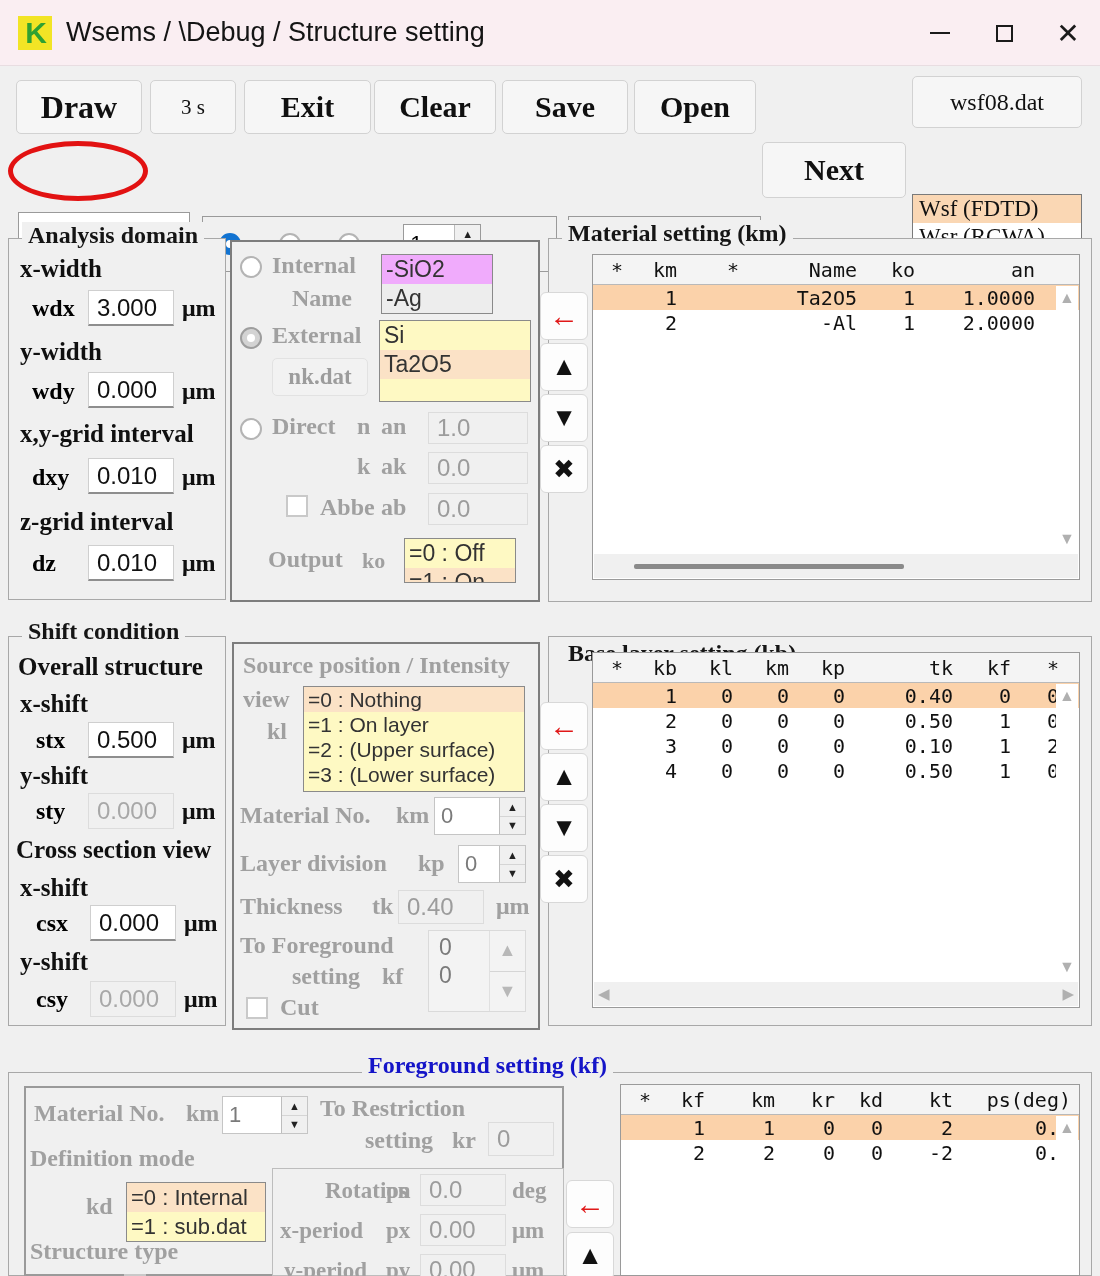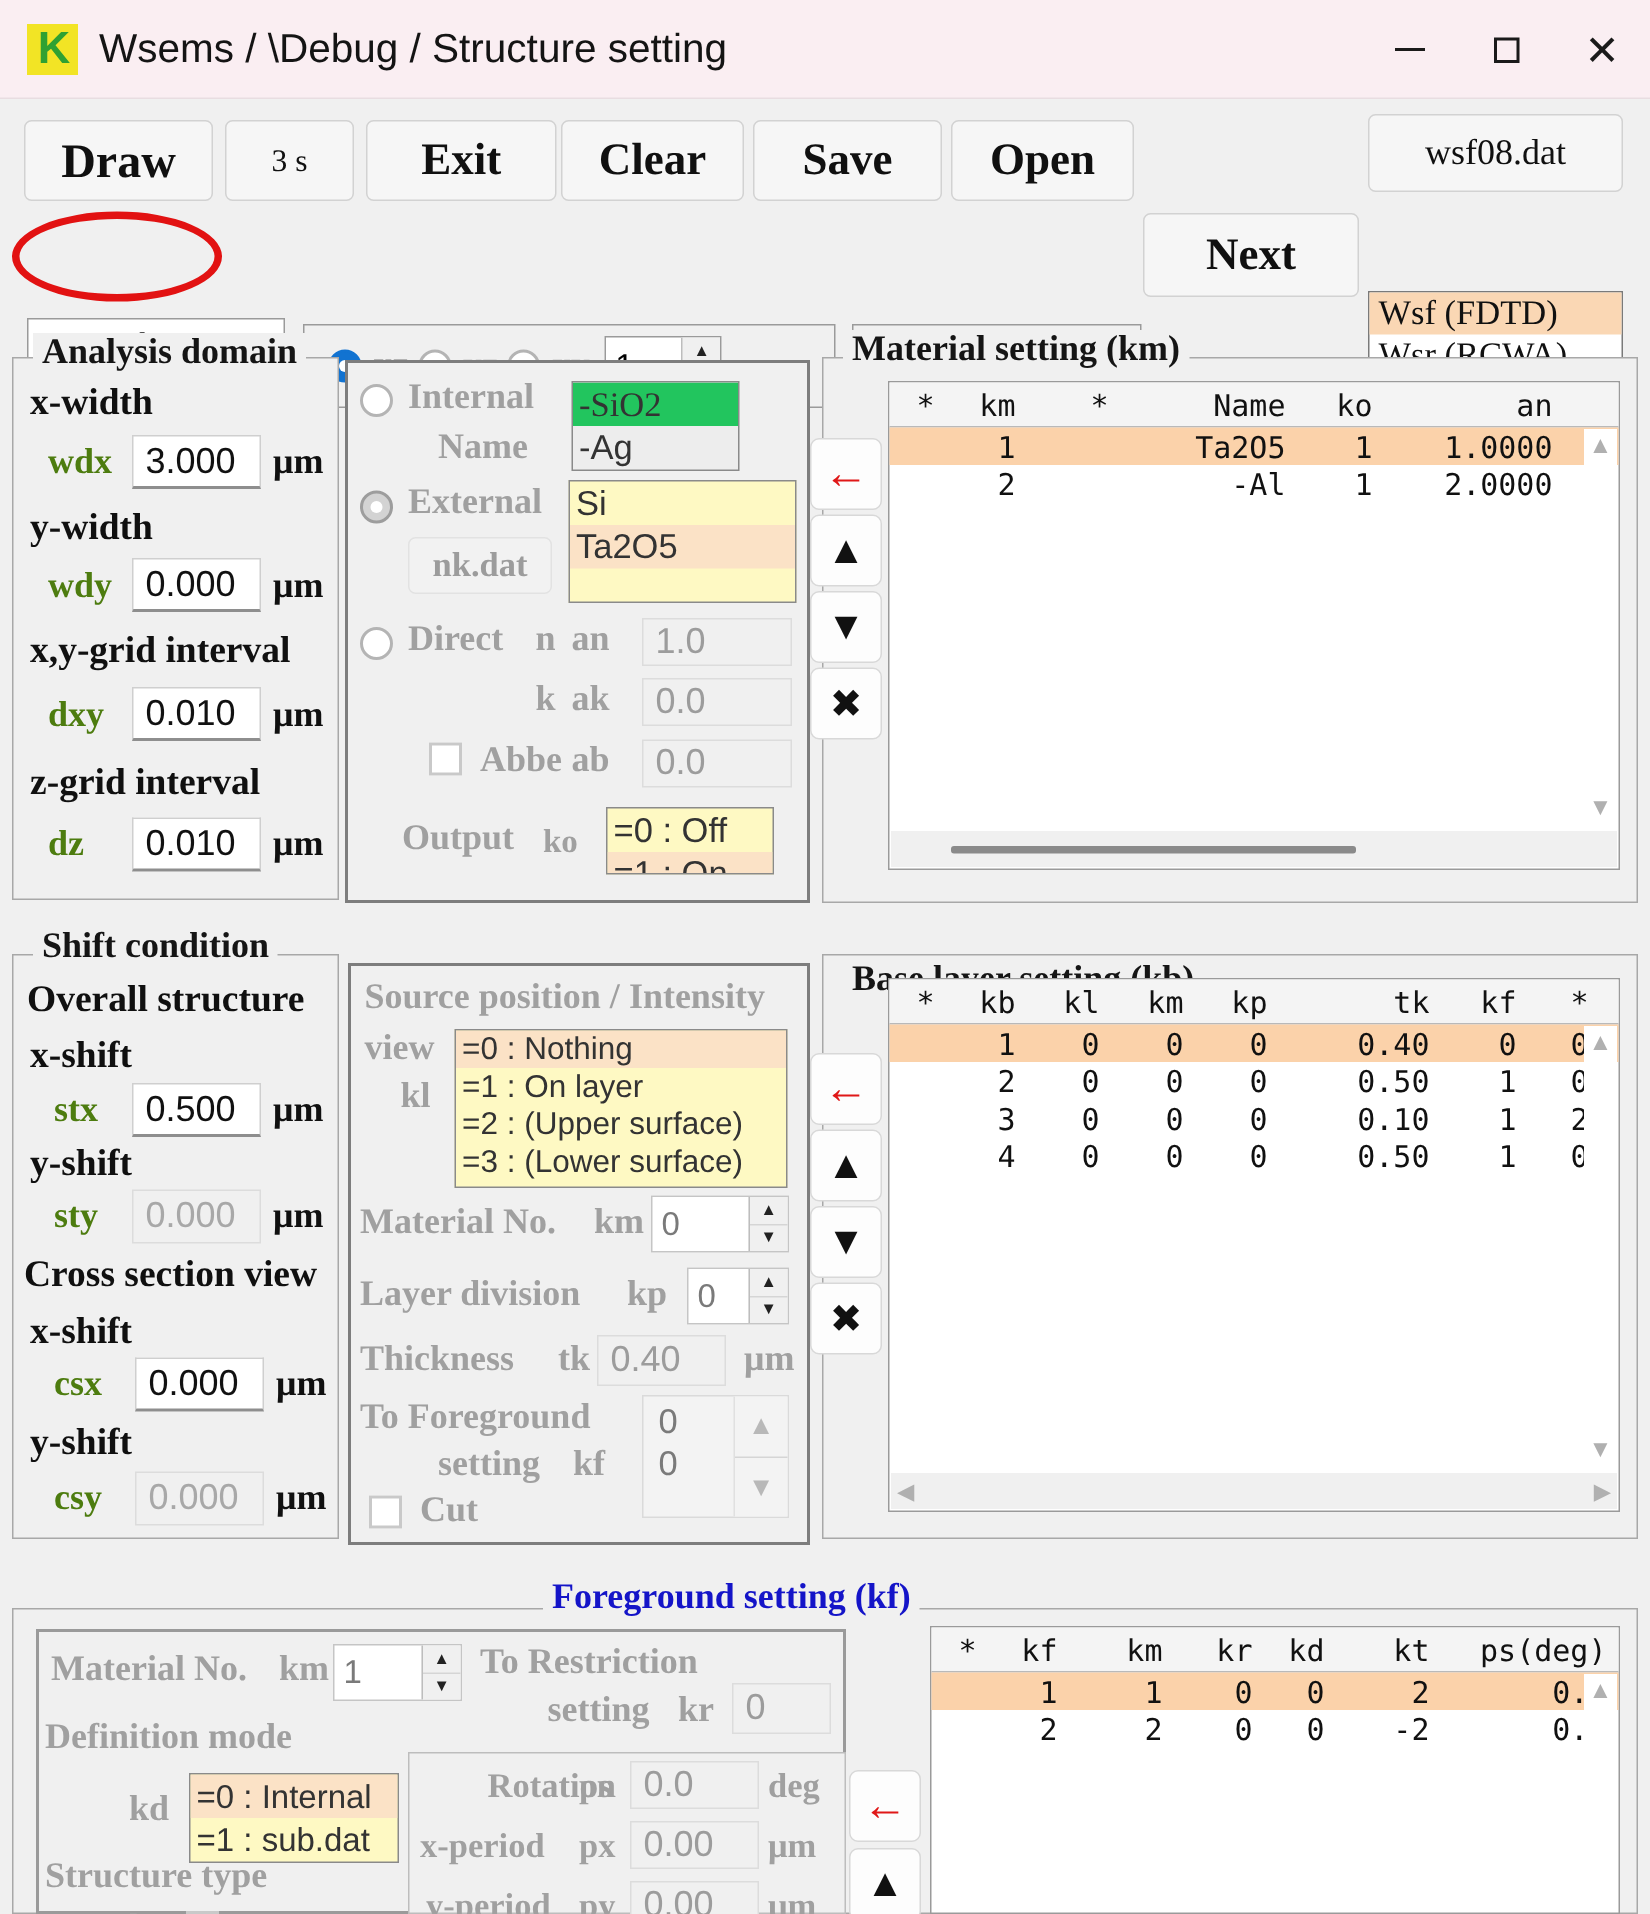"-SiO2" div.sel { background: #22c55e -> #f0abfc; font-family: Liberation Serif, serif -> none }
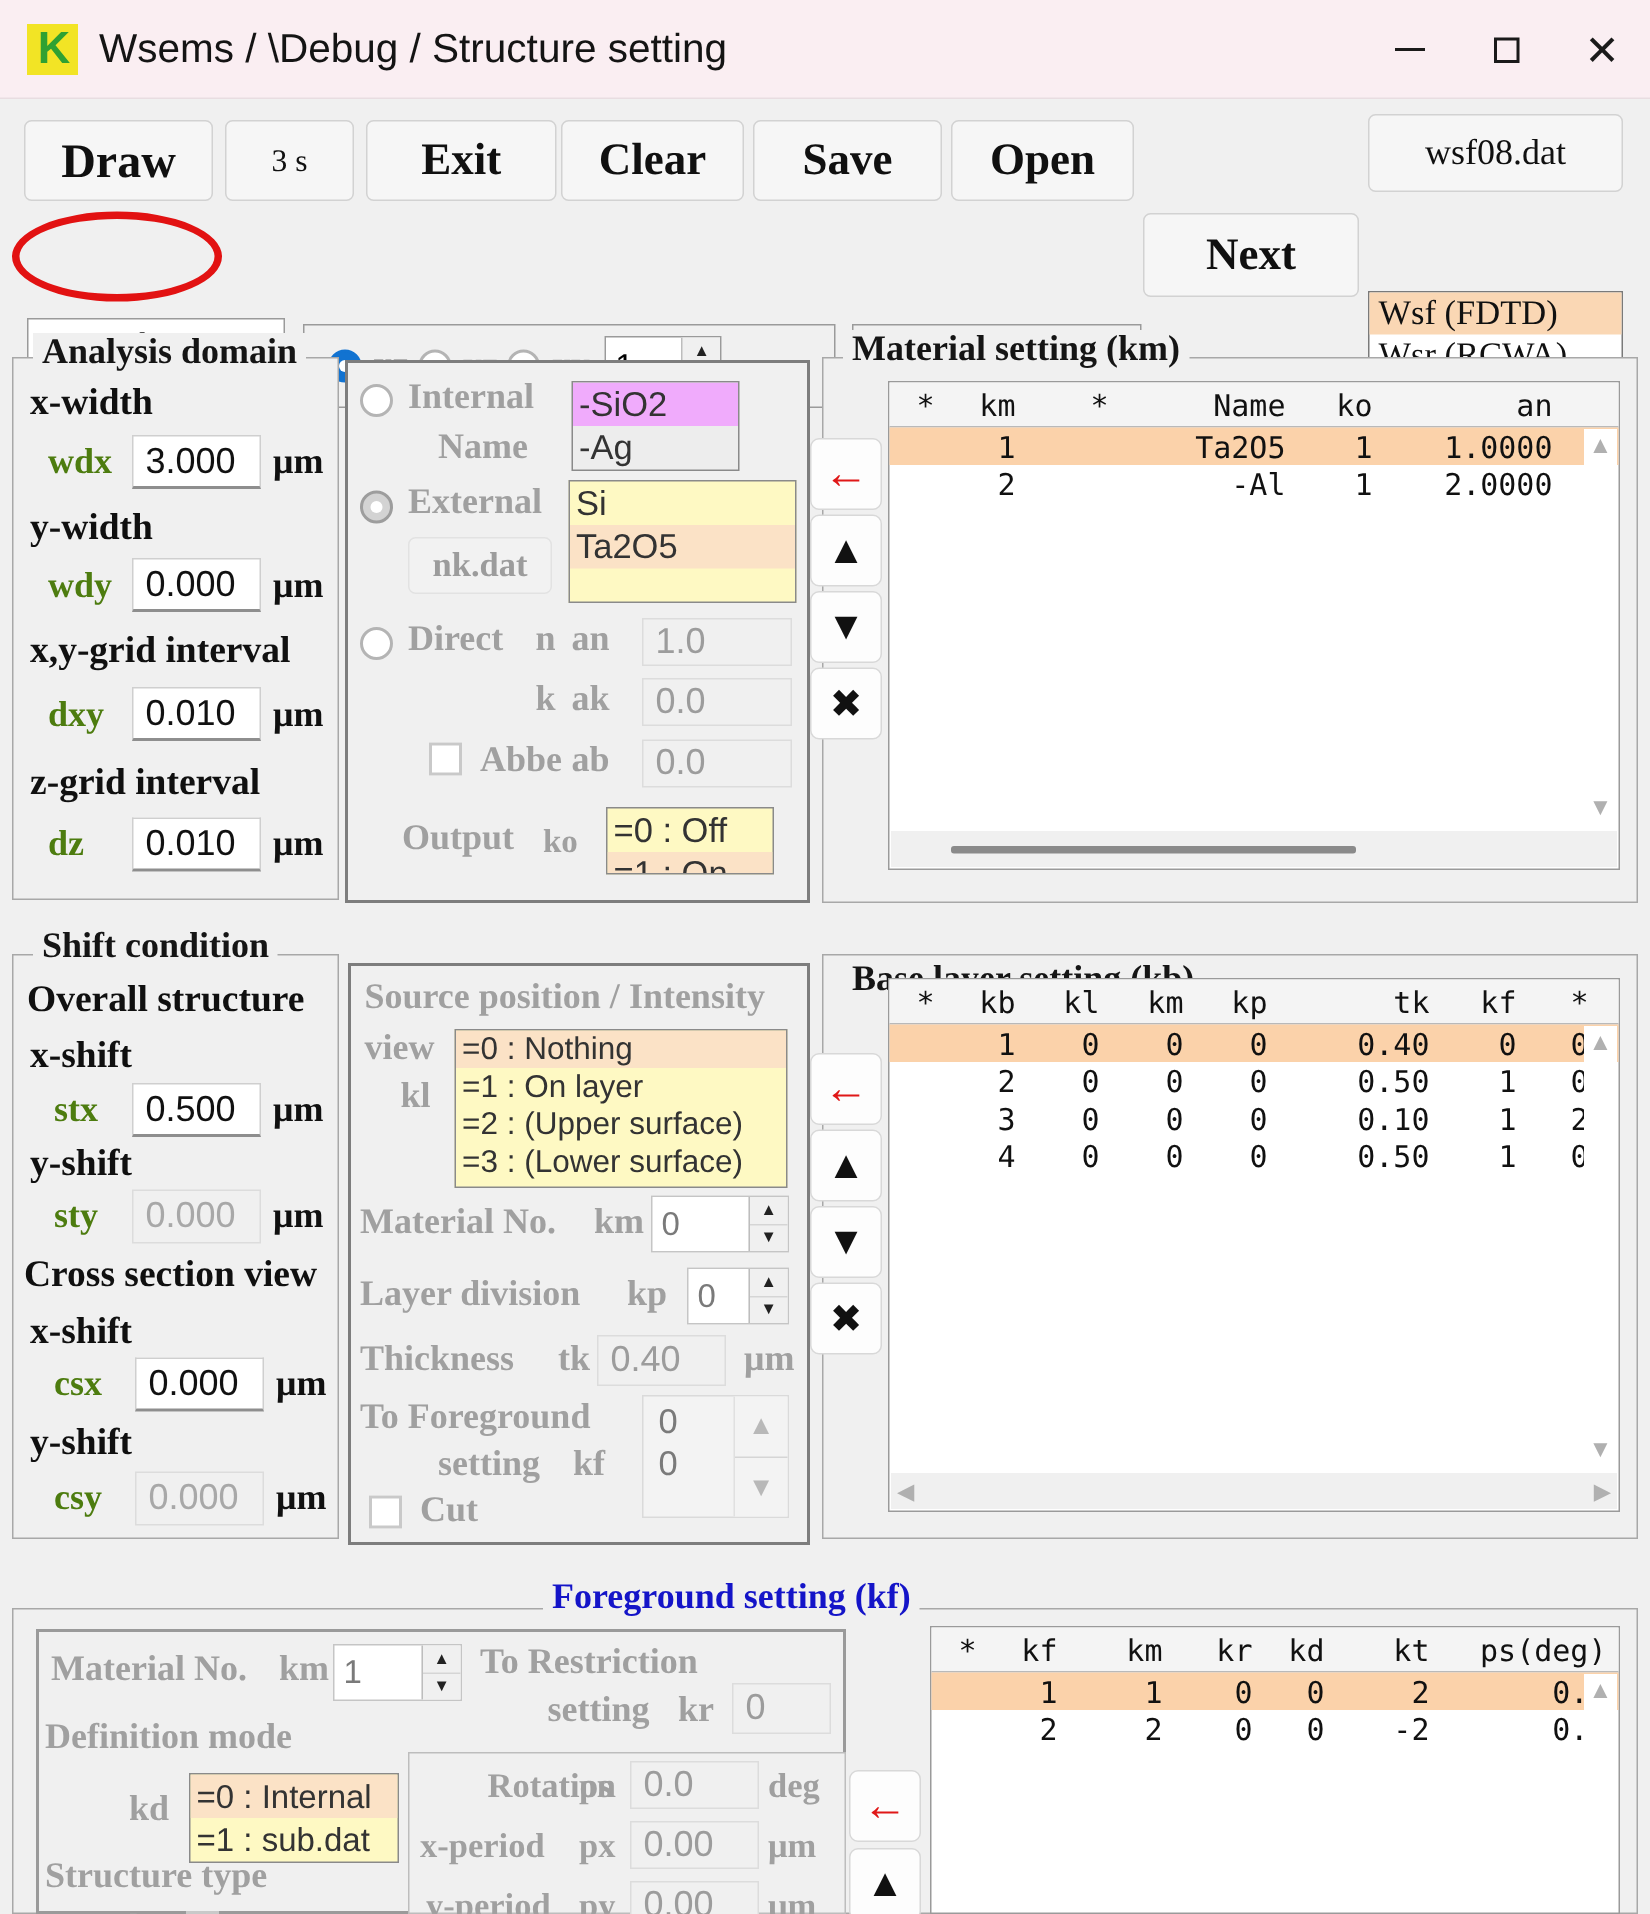"wdx" .varname { color: #4d7c0f -> #000000 }
